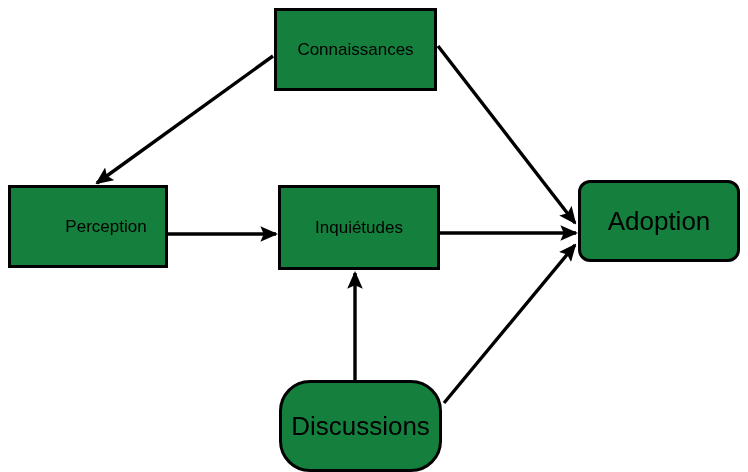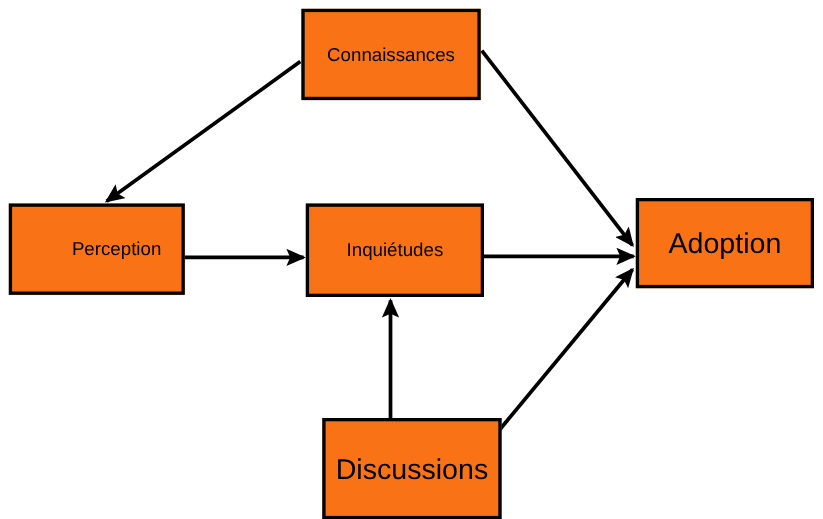"Connaissances" .node { background: #f97316 -> #15803d }
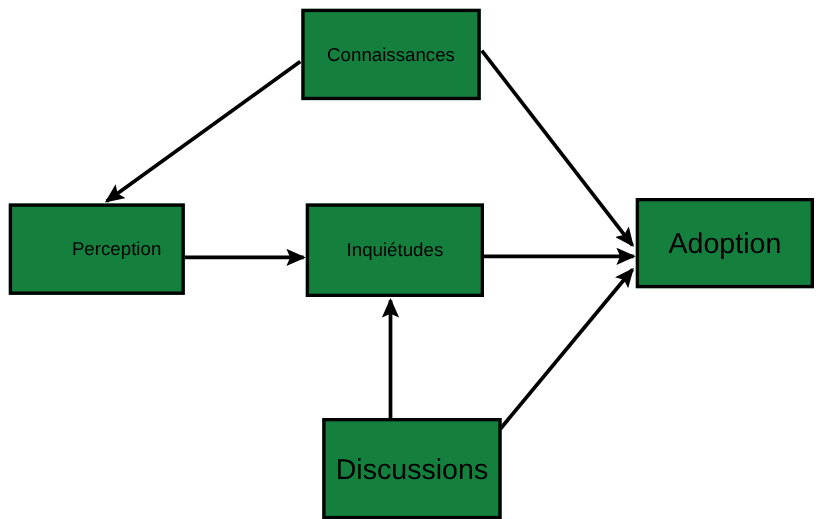"Adoption" #node-adoption { border-radius: none -> 12px }
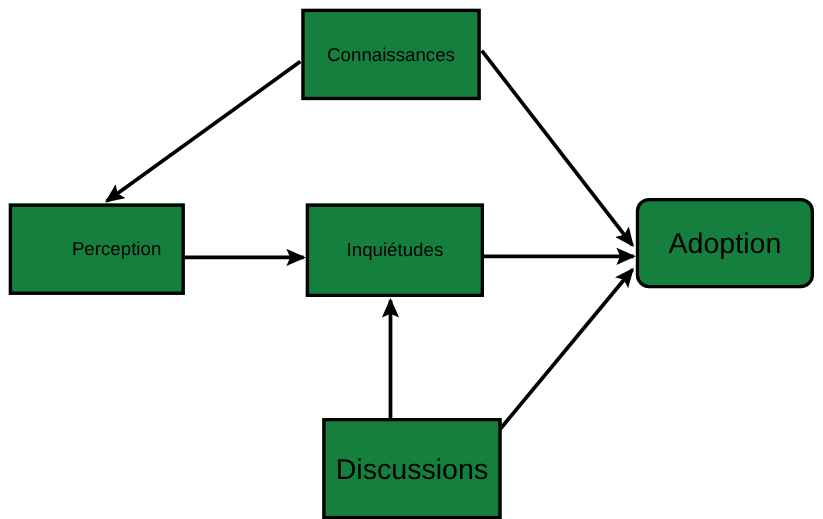"Discussions" #node-discussions { border-radius: none -> 31px; left: 293px -> 279px }
